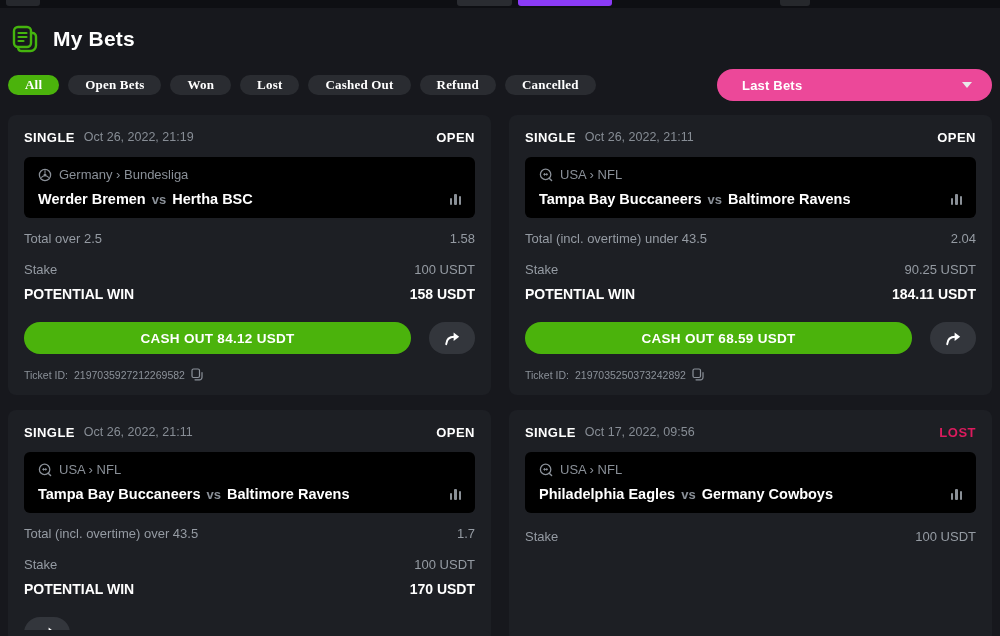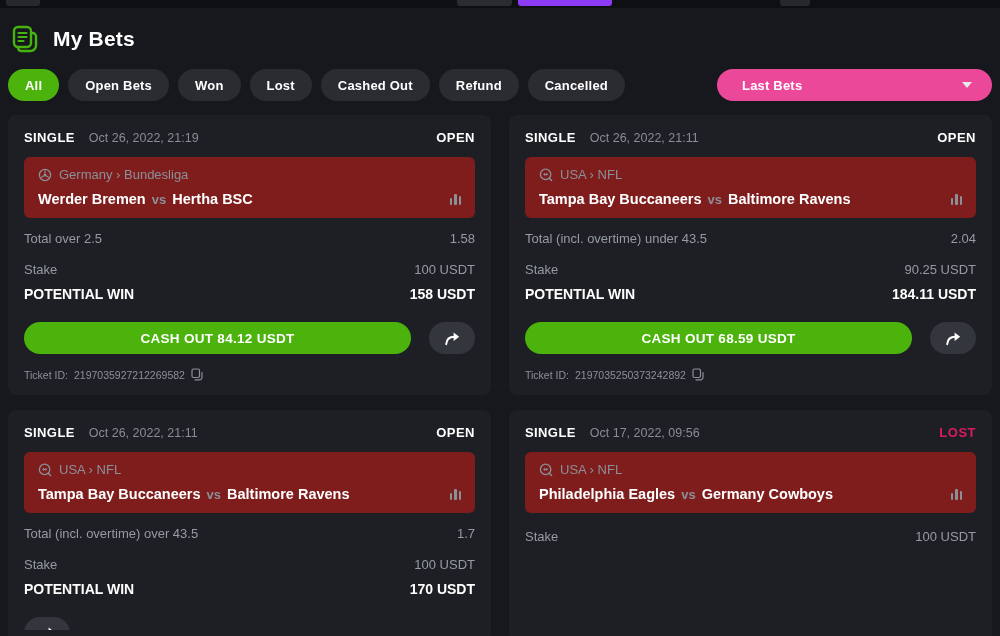"All" .chip { font-family: Liberation Sans, sans-serif -> Liberation Serif, serif; height: 32px -> 20px }
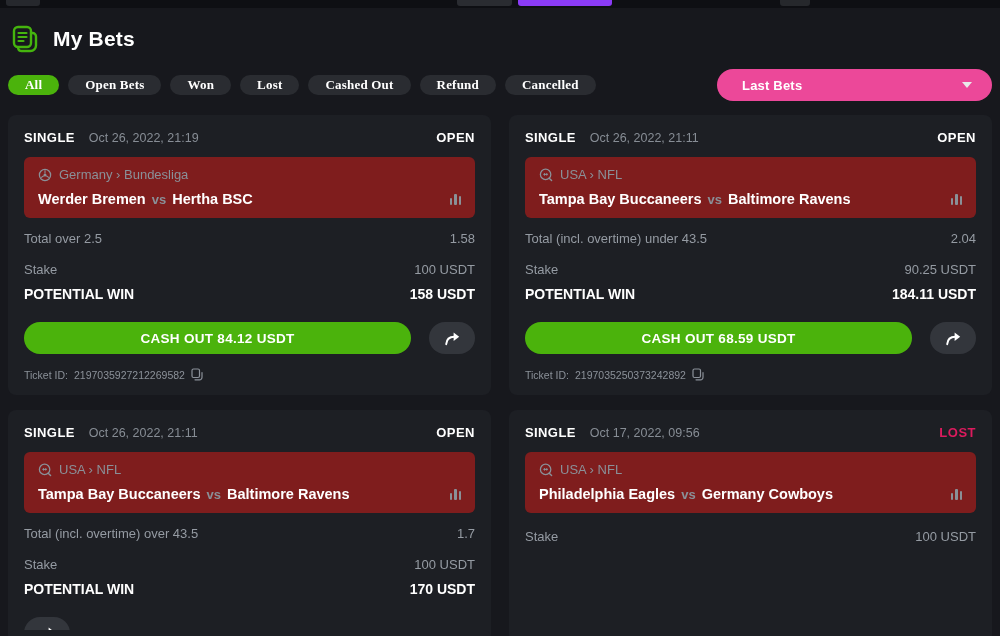"SINGLE" .card-head { align-items: center -> flex-start; gap: 14px -> 9px }
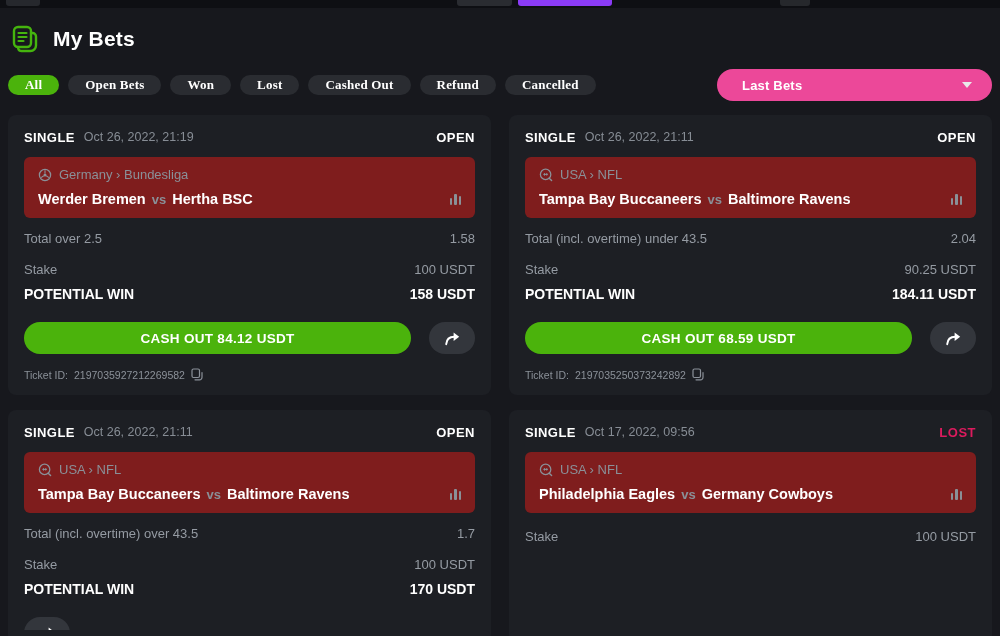"Germany › Bundesliga" .event-box { background: #7f1d1d -> #000000 }
